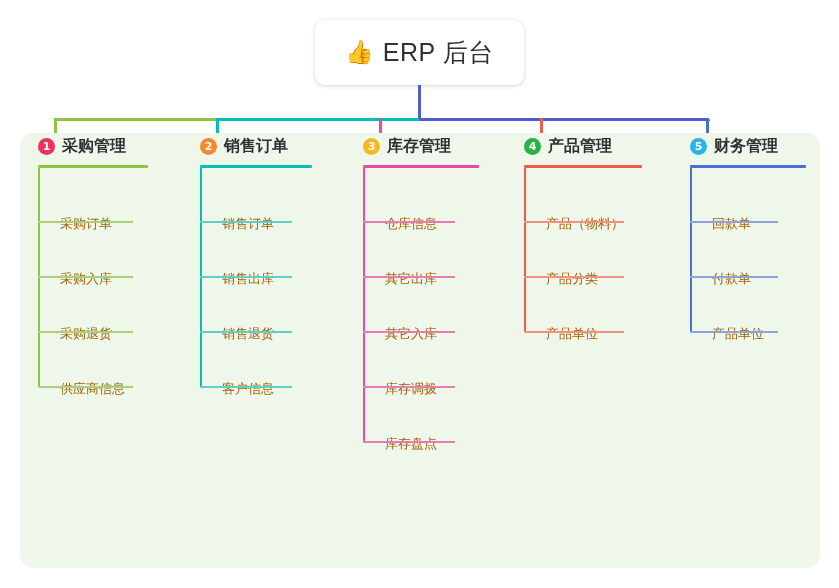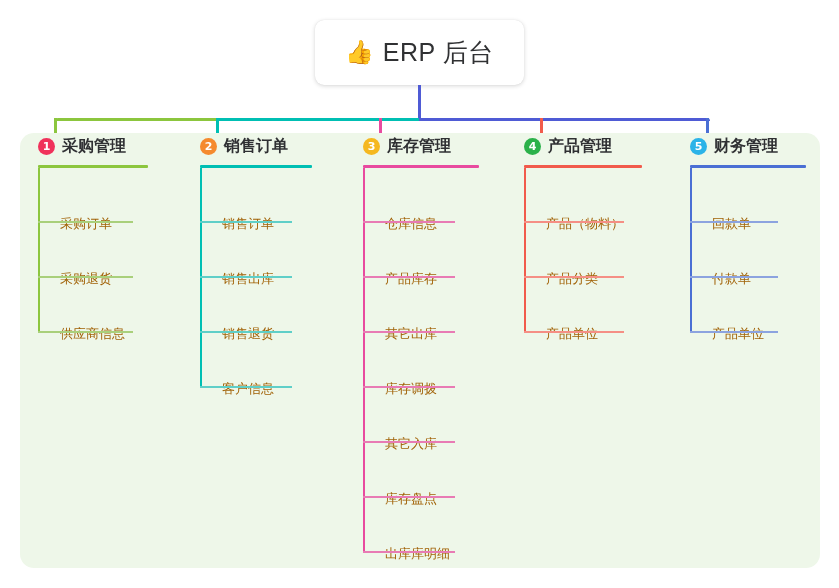"采购入库" div.leaf { html: none -> <div> <div></div> <div>采购入库</div> <div></div> </div> }
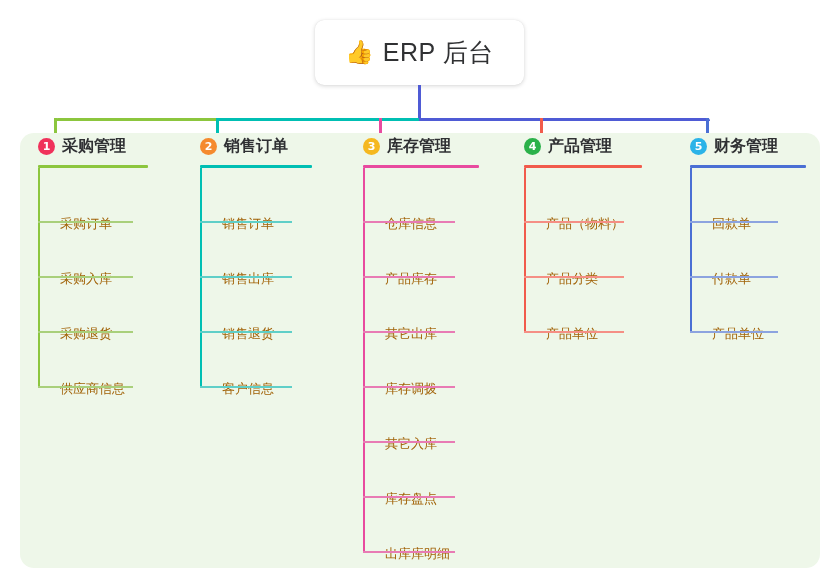"产品库存" div.leaf { html: <div> <div></div> <div>产品库存</div> <div></div> </div> -> none }
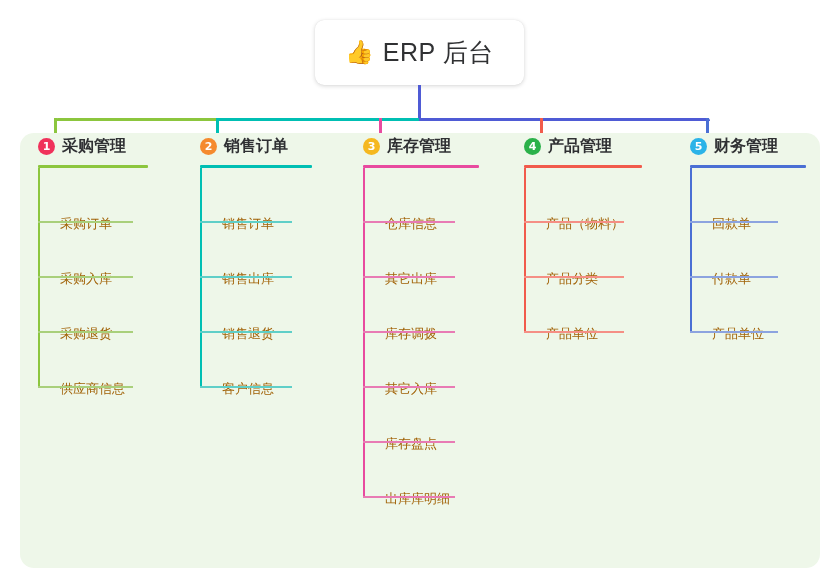"库存调拨" div.leaf { order: before "其它入库" -> after "其它入库" }
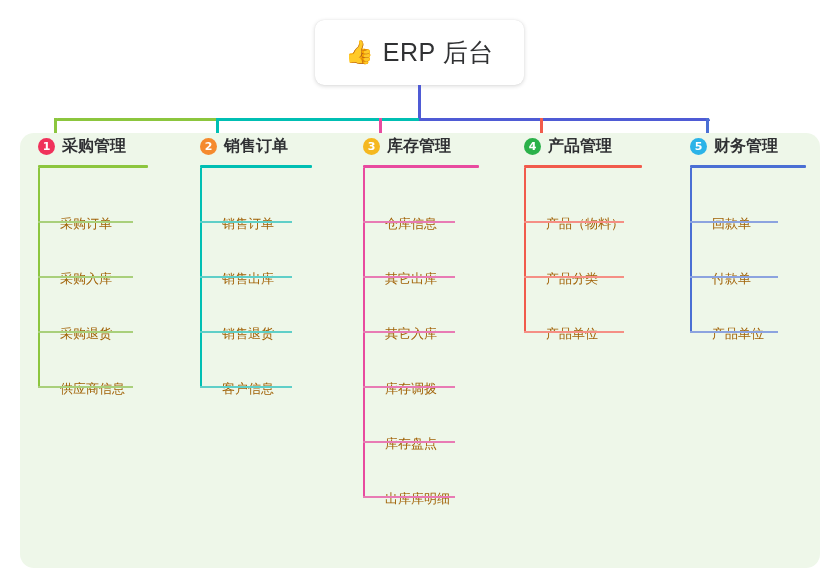"出库库明细" div.leaf { html: <div> <div></div> <div>出库库明细</div> <div></div> </div> -> none }
